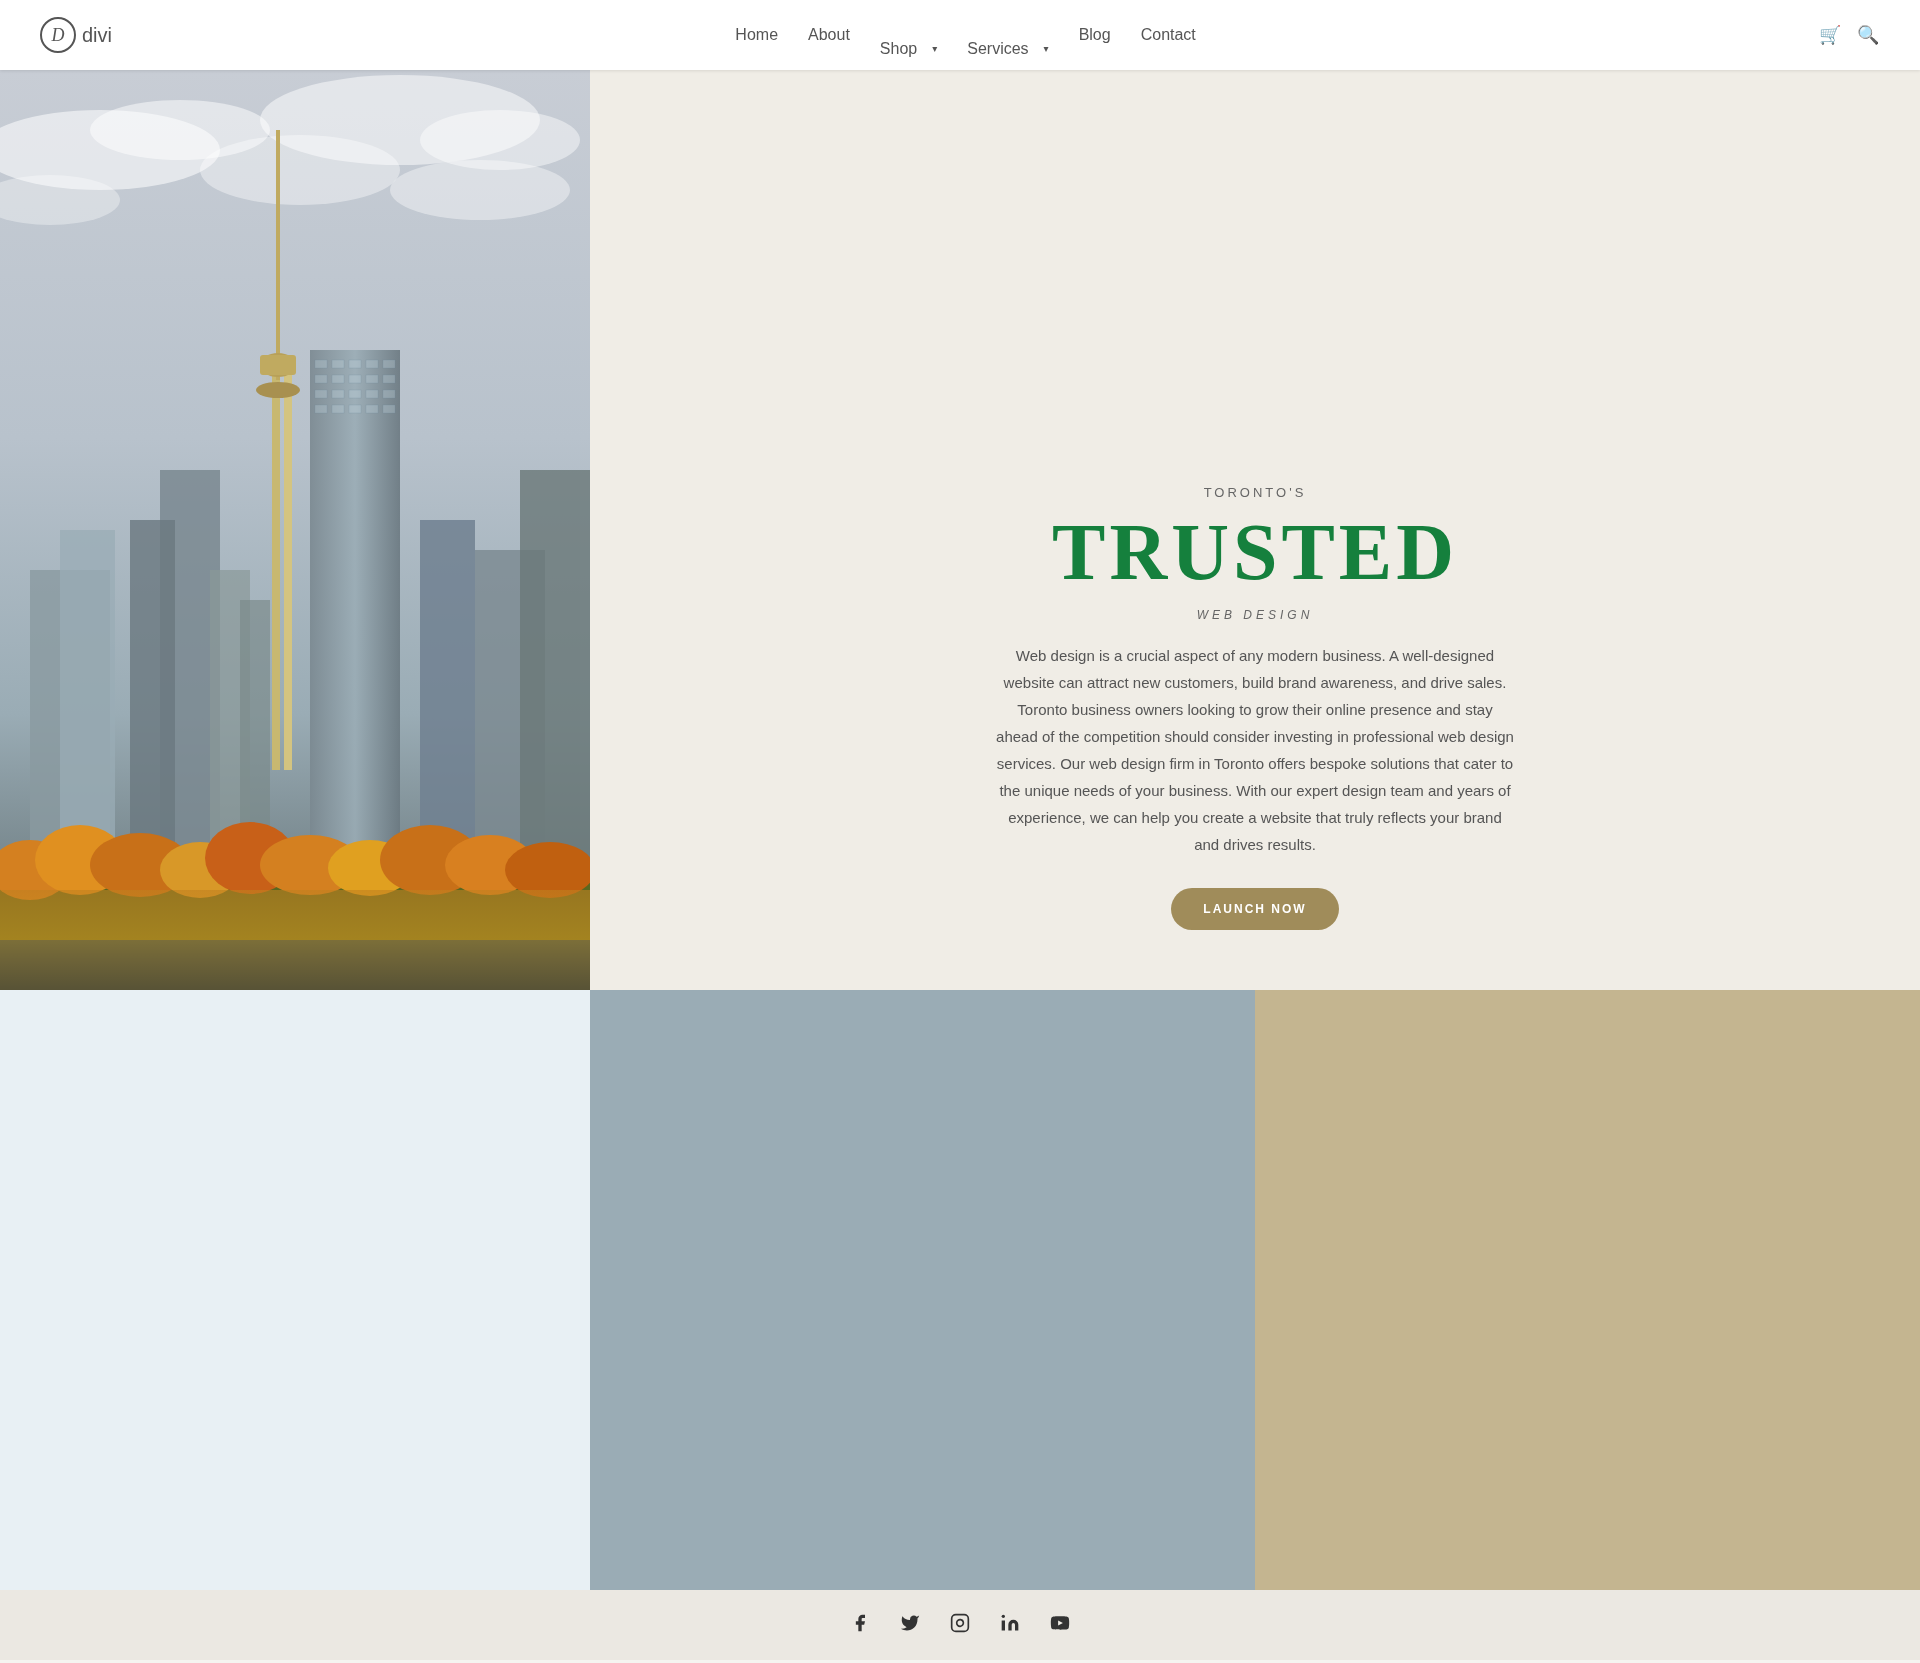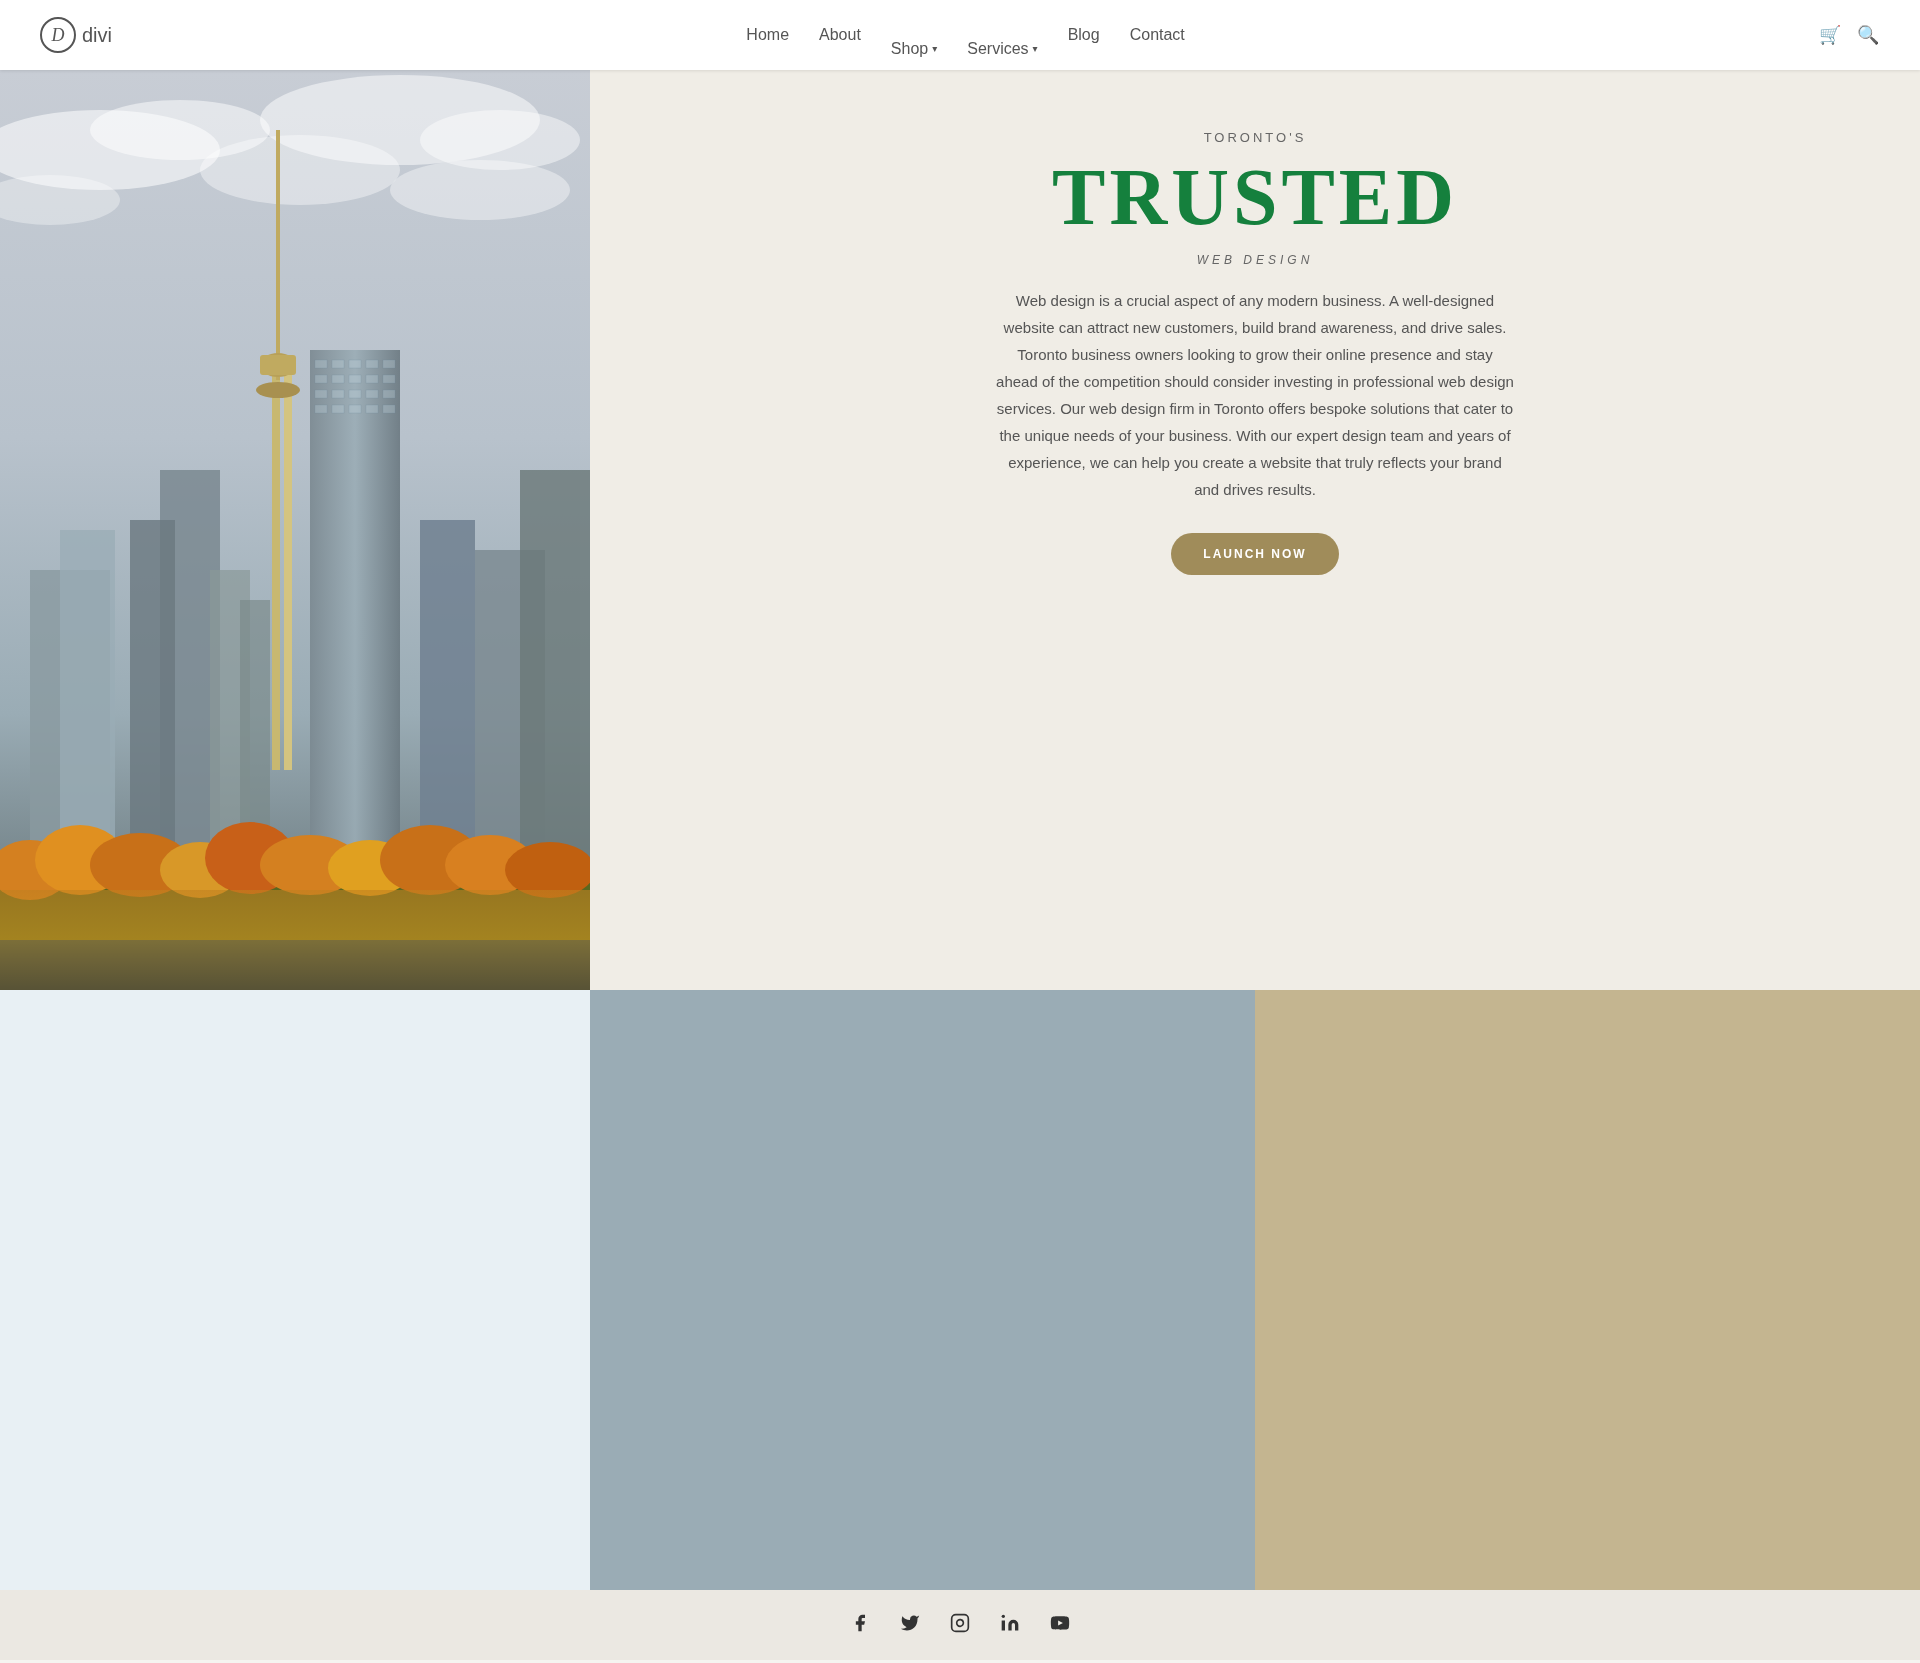"Shop" .nav-with-arrow { gap: 4px -> 15px }
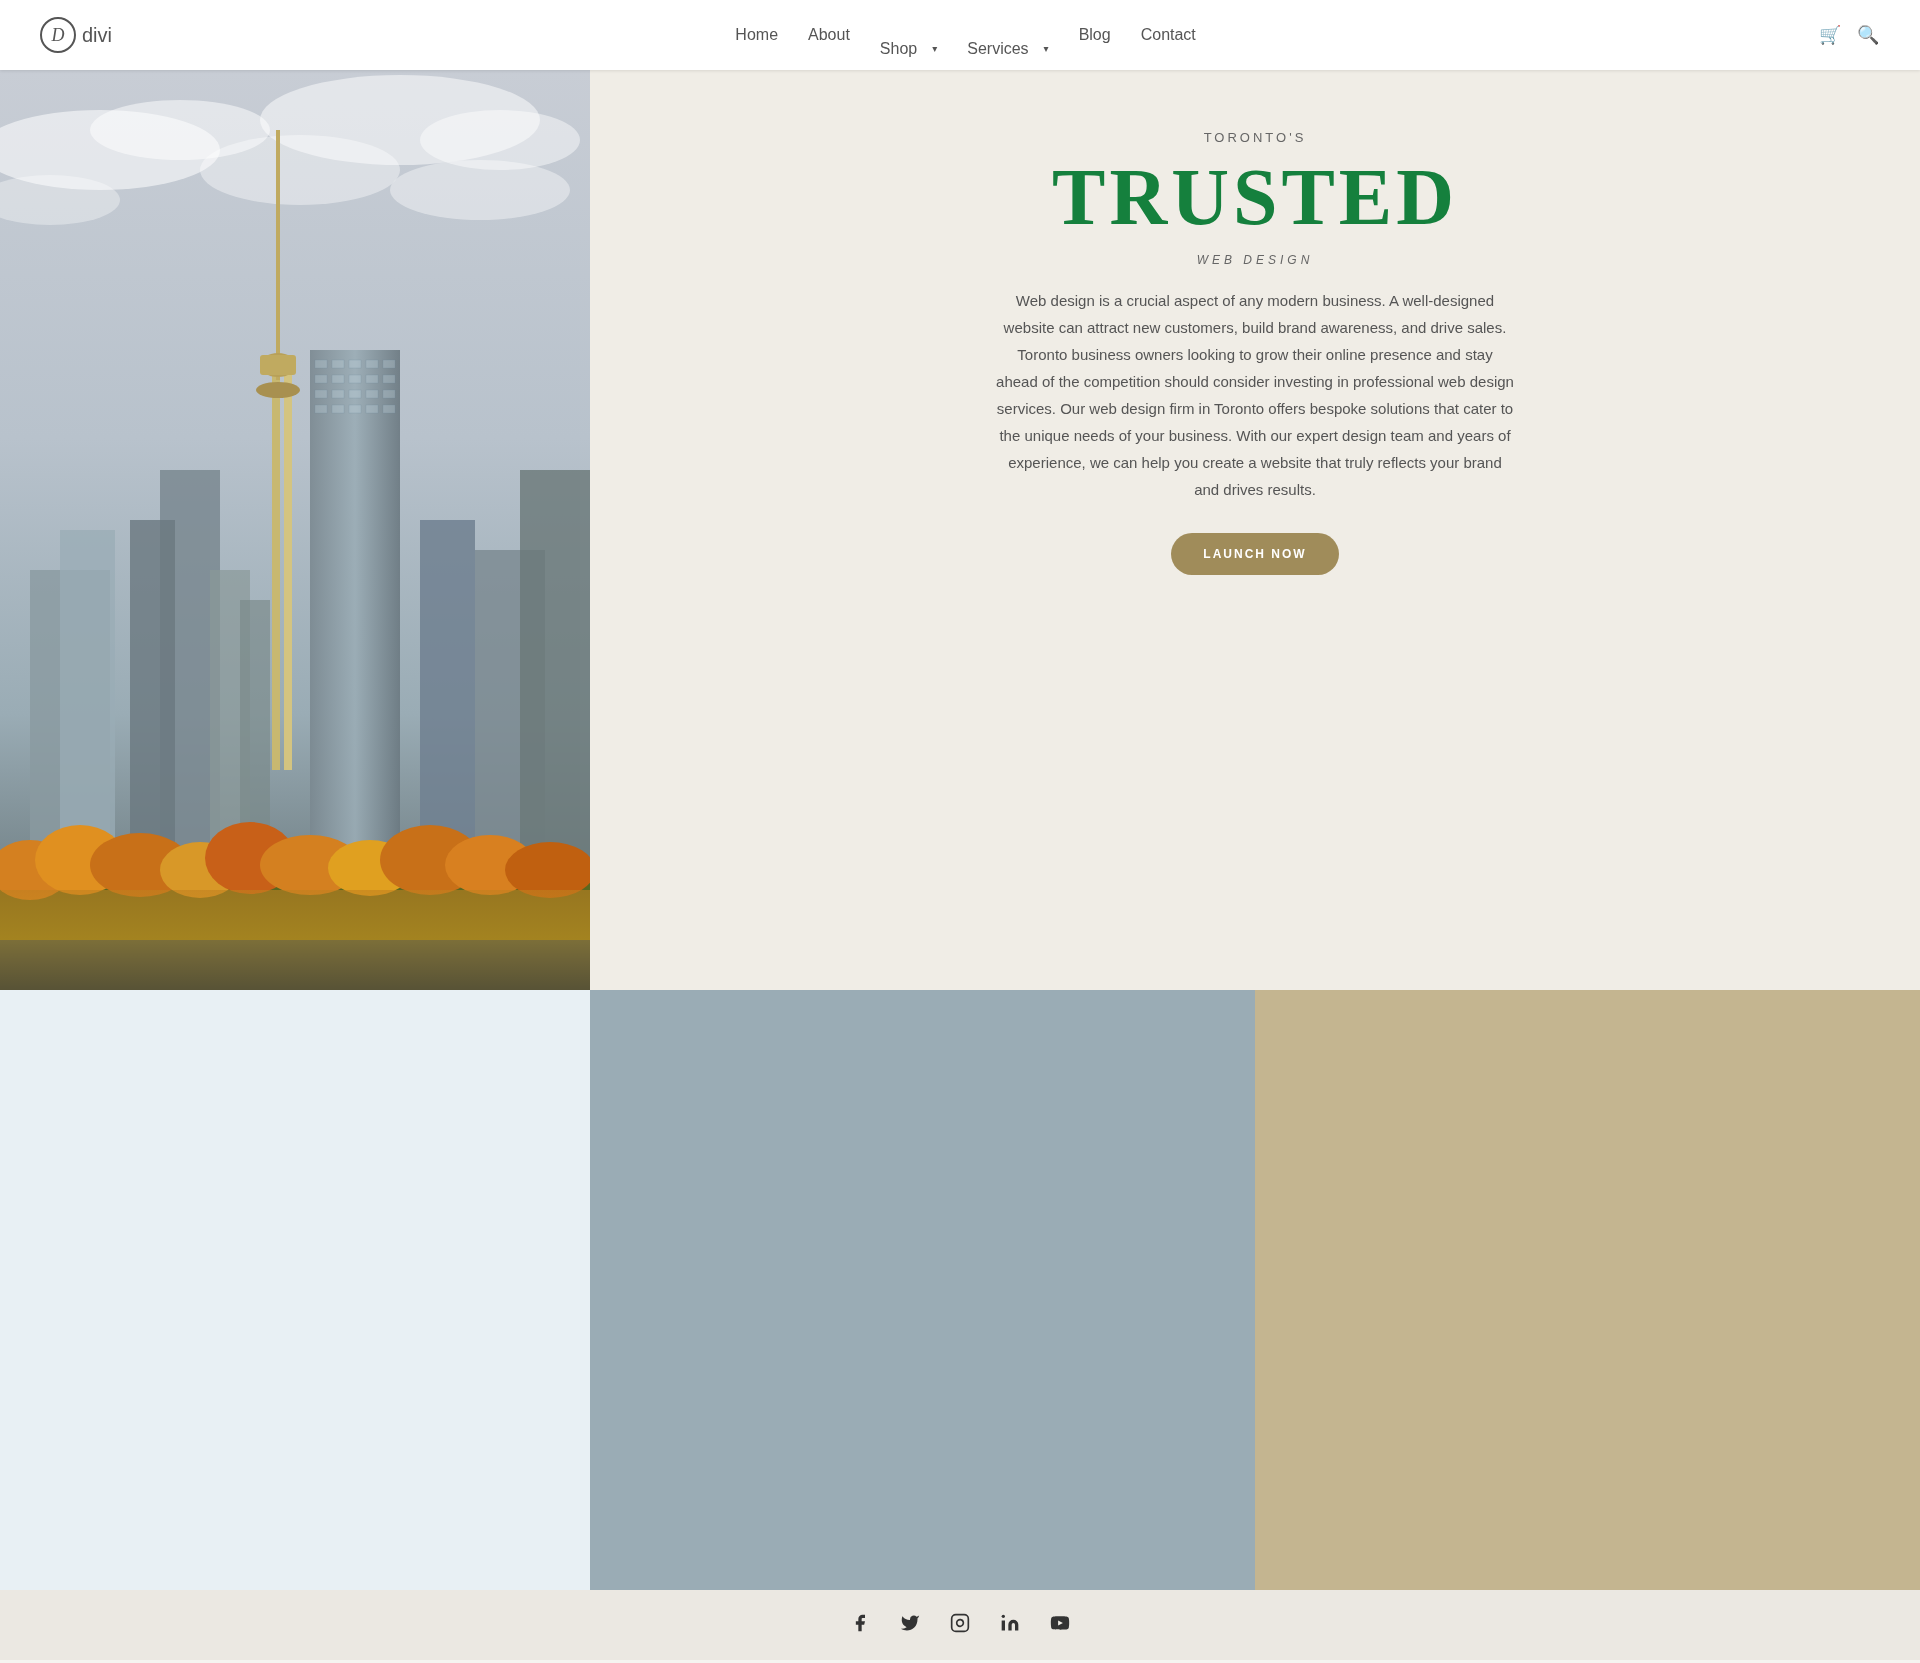"TORONTO'S" .content-panel { justify-content: flex-start -> flex-end }
